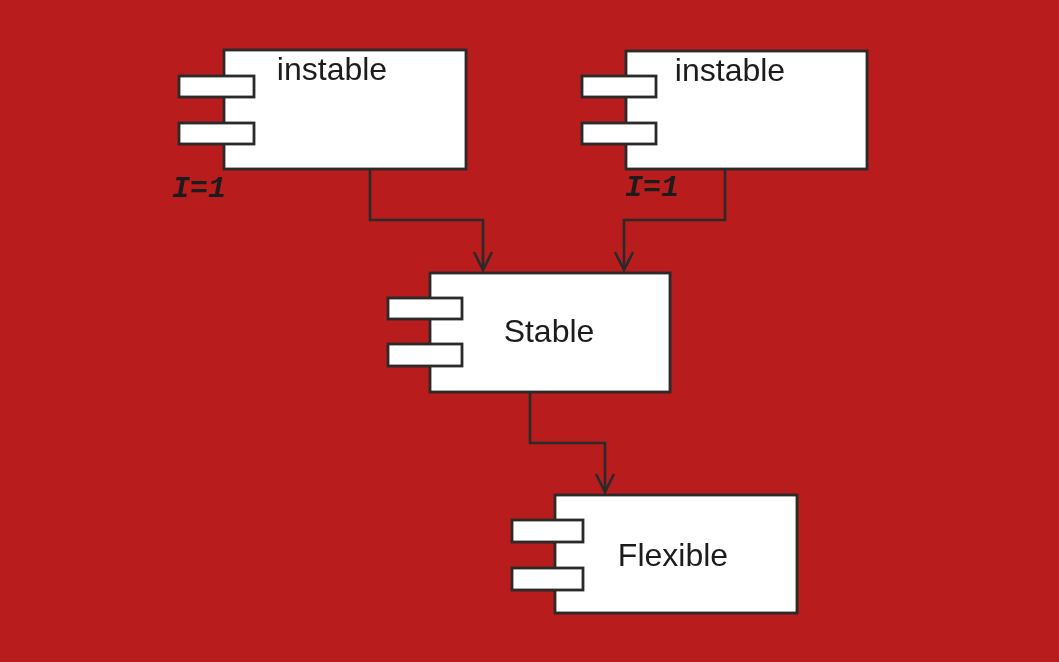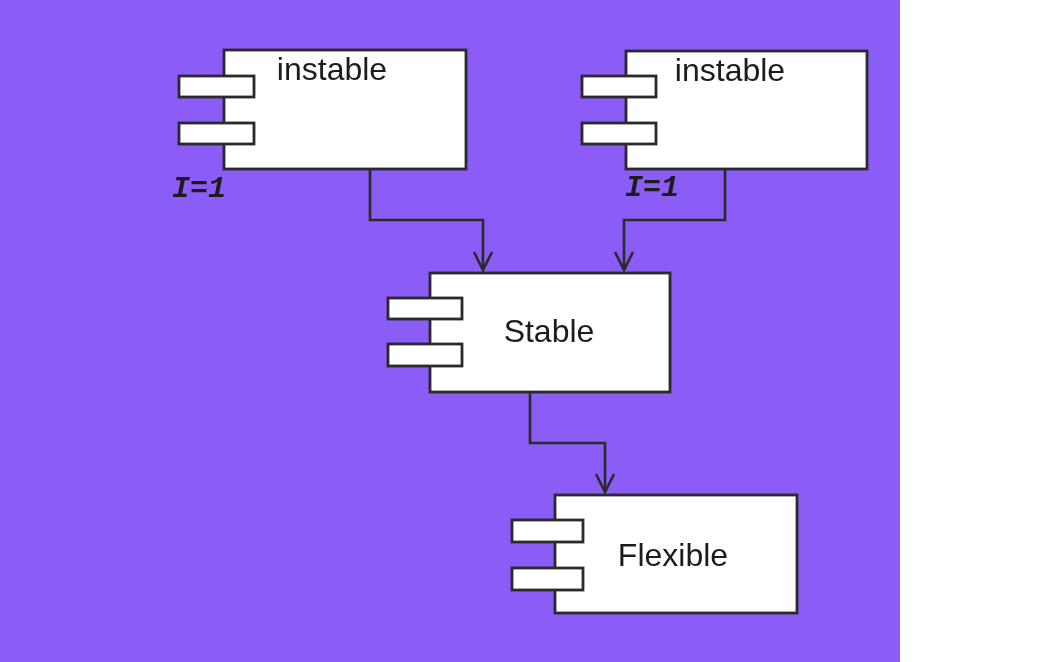"instable" .canvas { background: #8b5cf6 -> #b91c1c; width: 900px -> 1059px }
